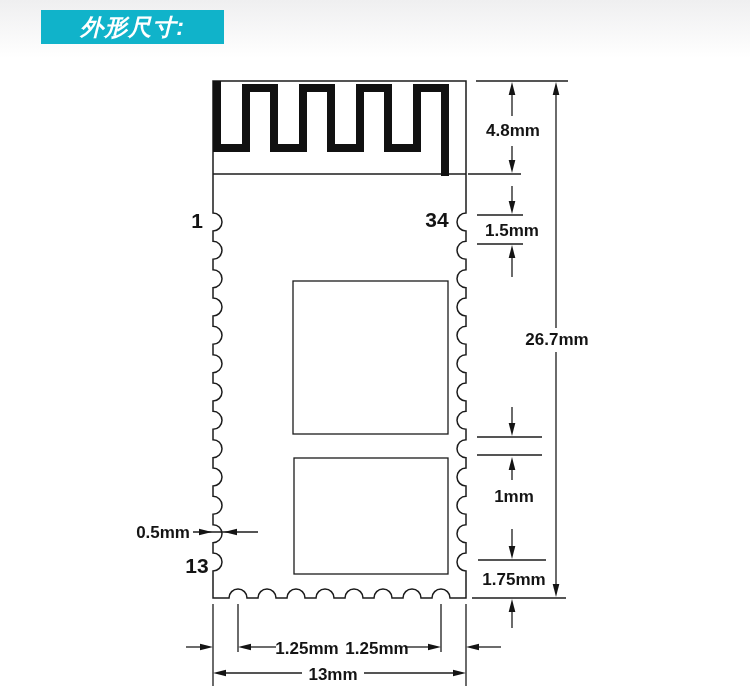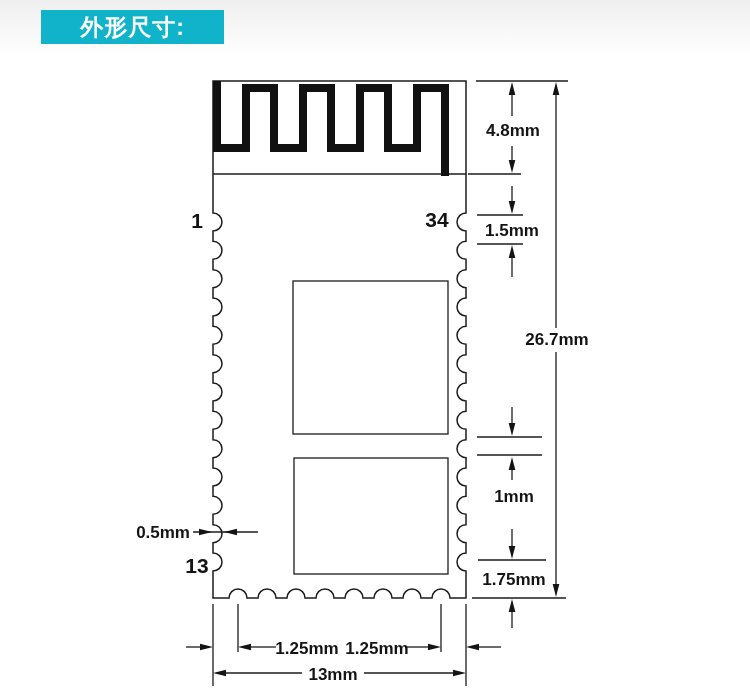"外形尺寸:" .title-badge { font-style: none -> italic }
